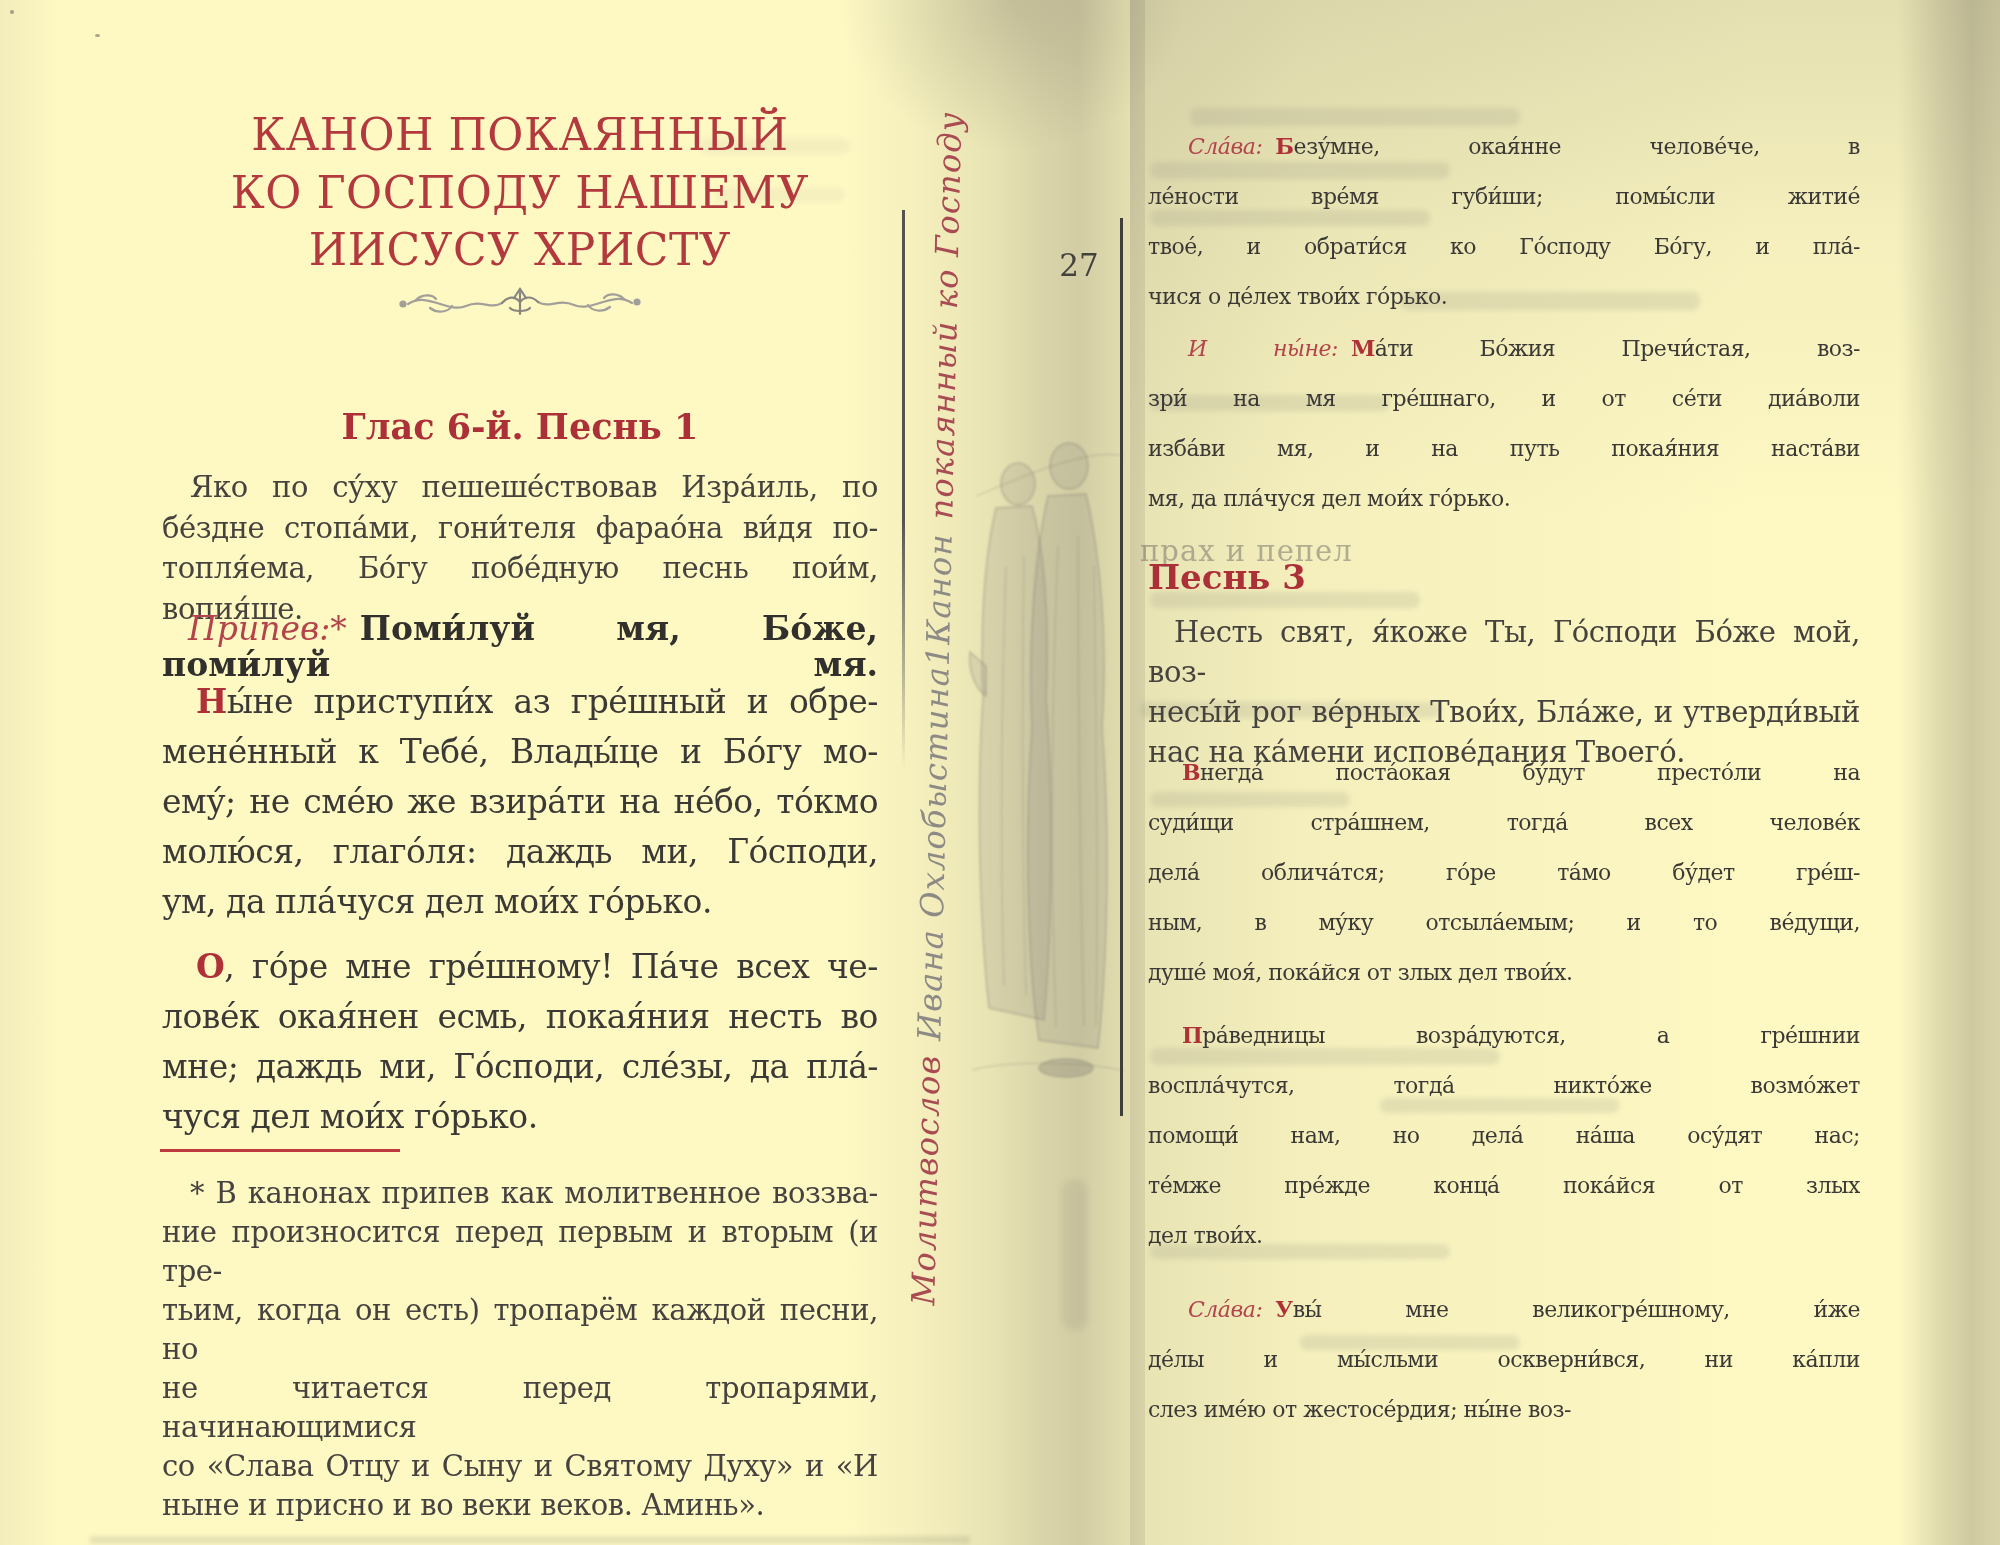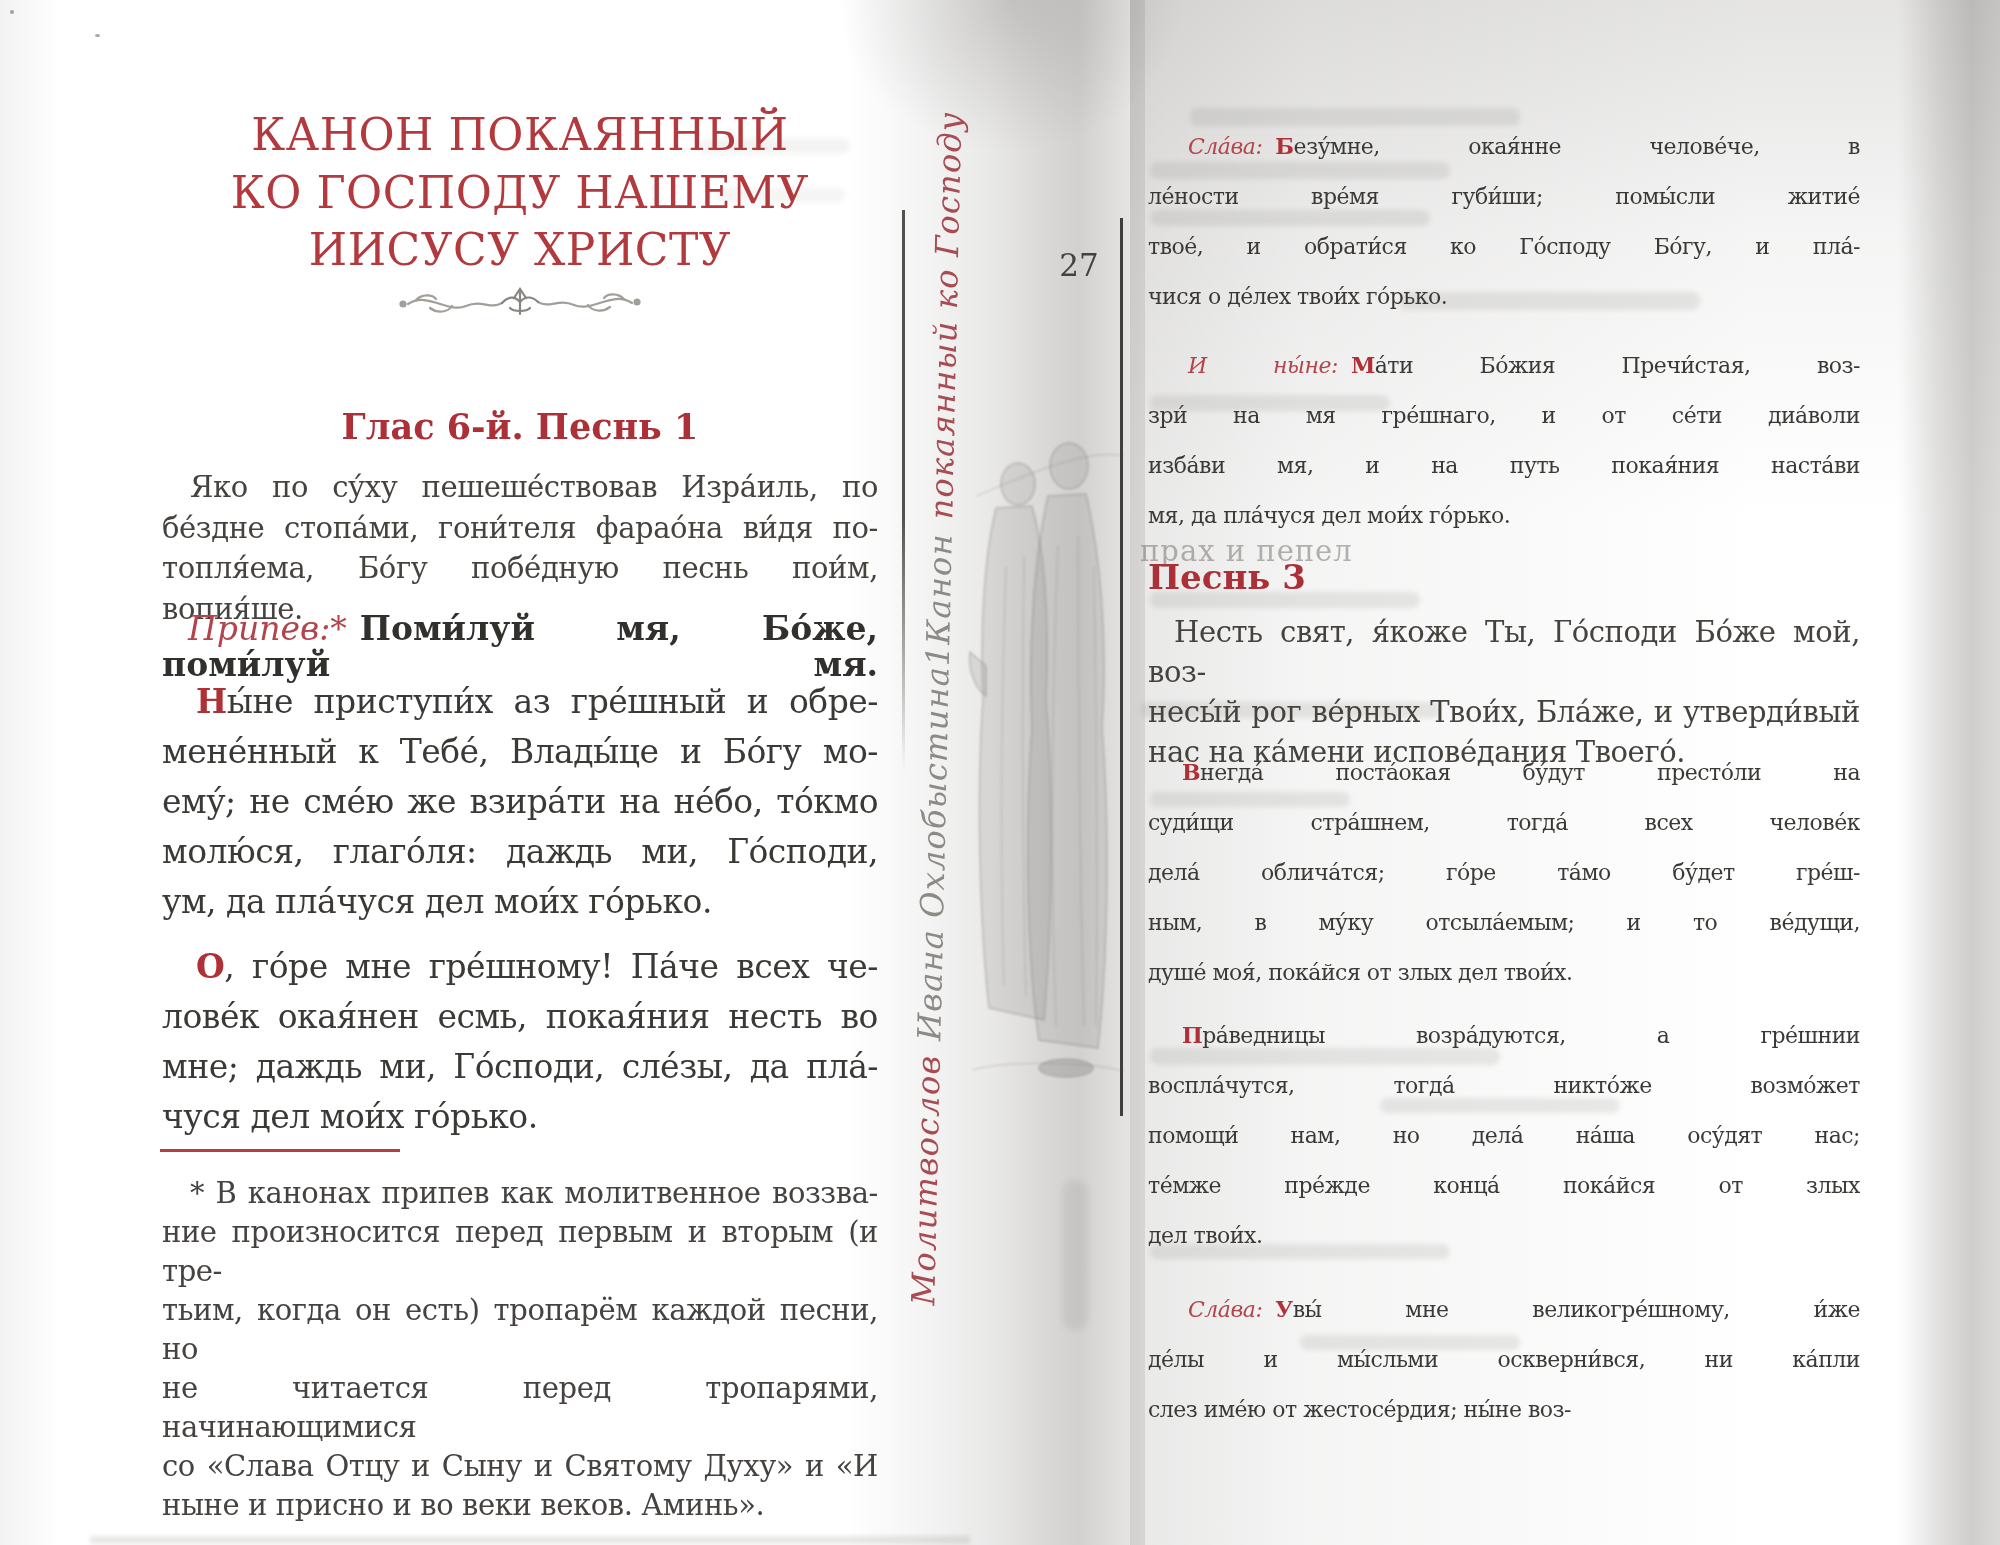"КАНОН ПОКАЯННЫЙ" .scan { background: #ffffff -> #fef9c3 }
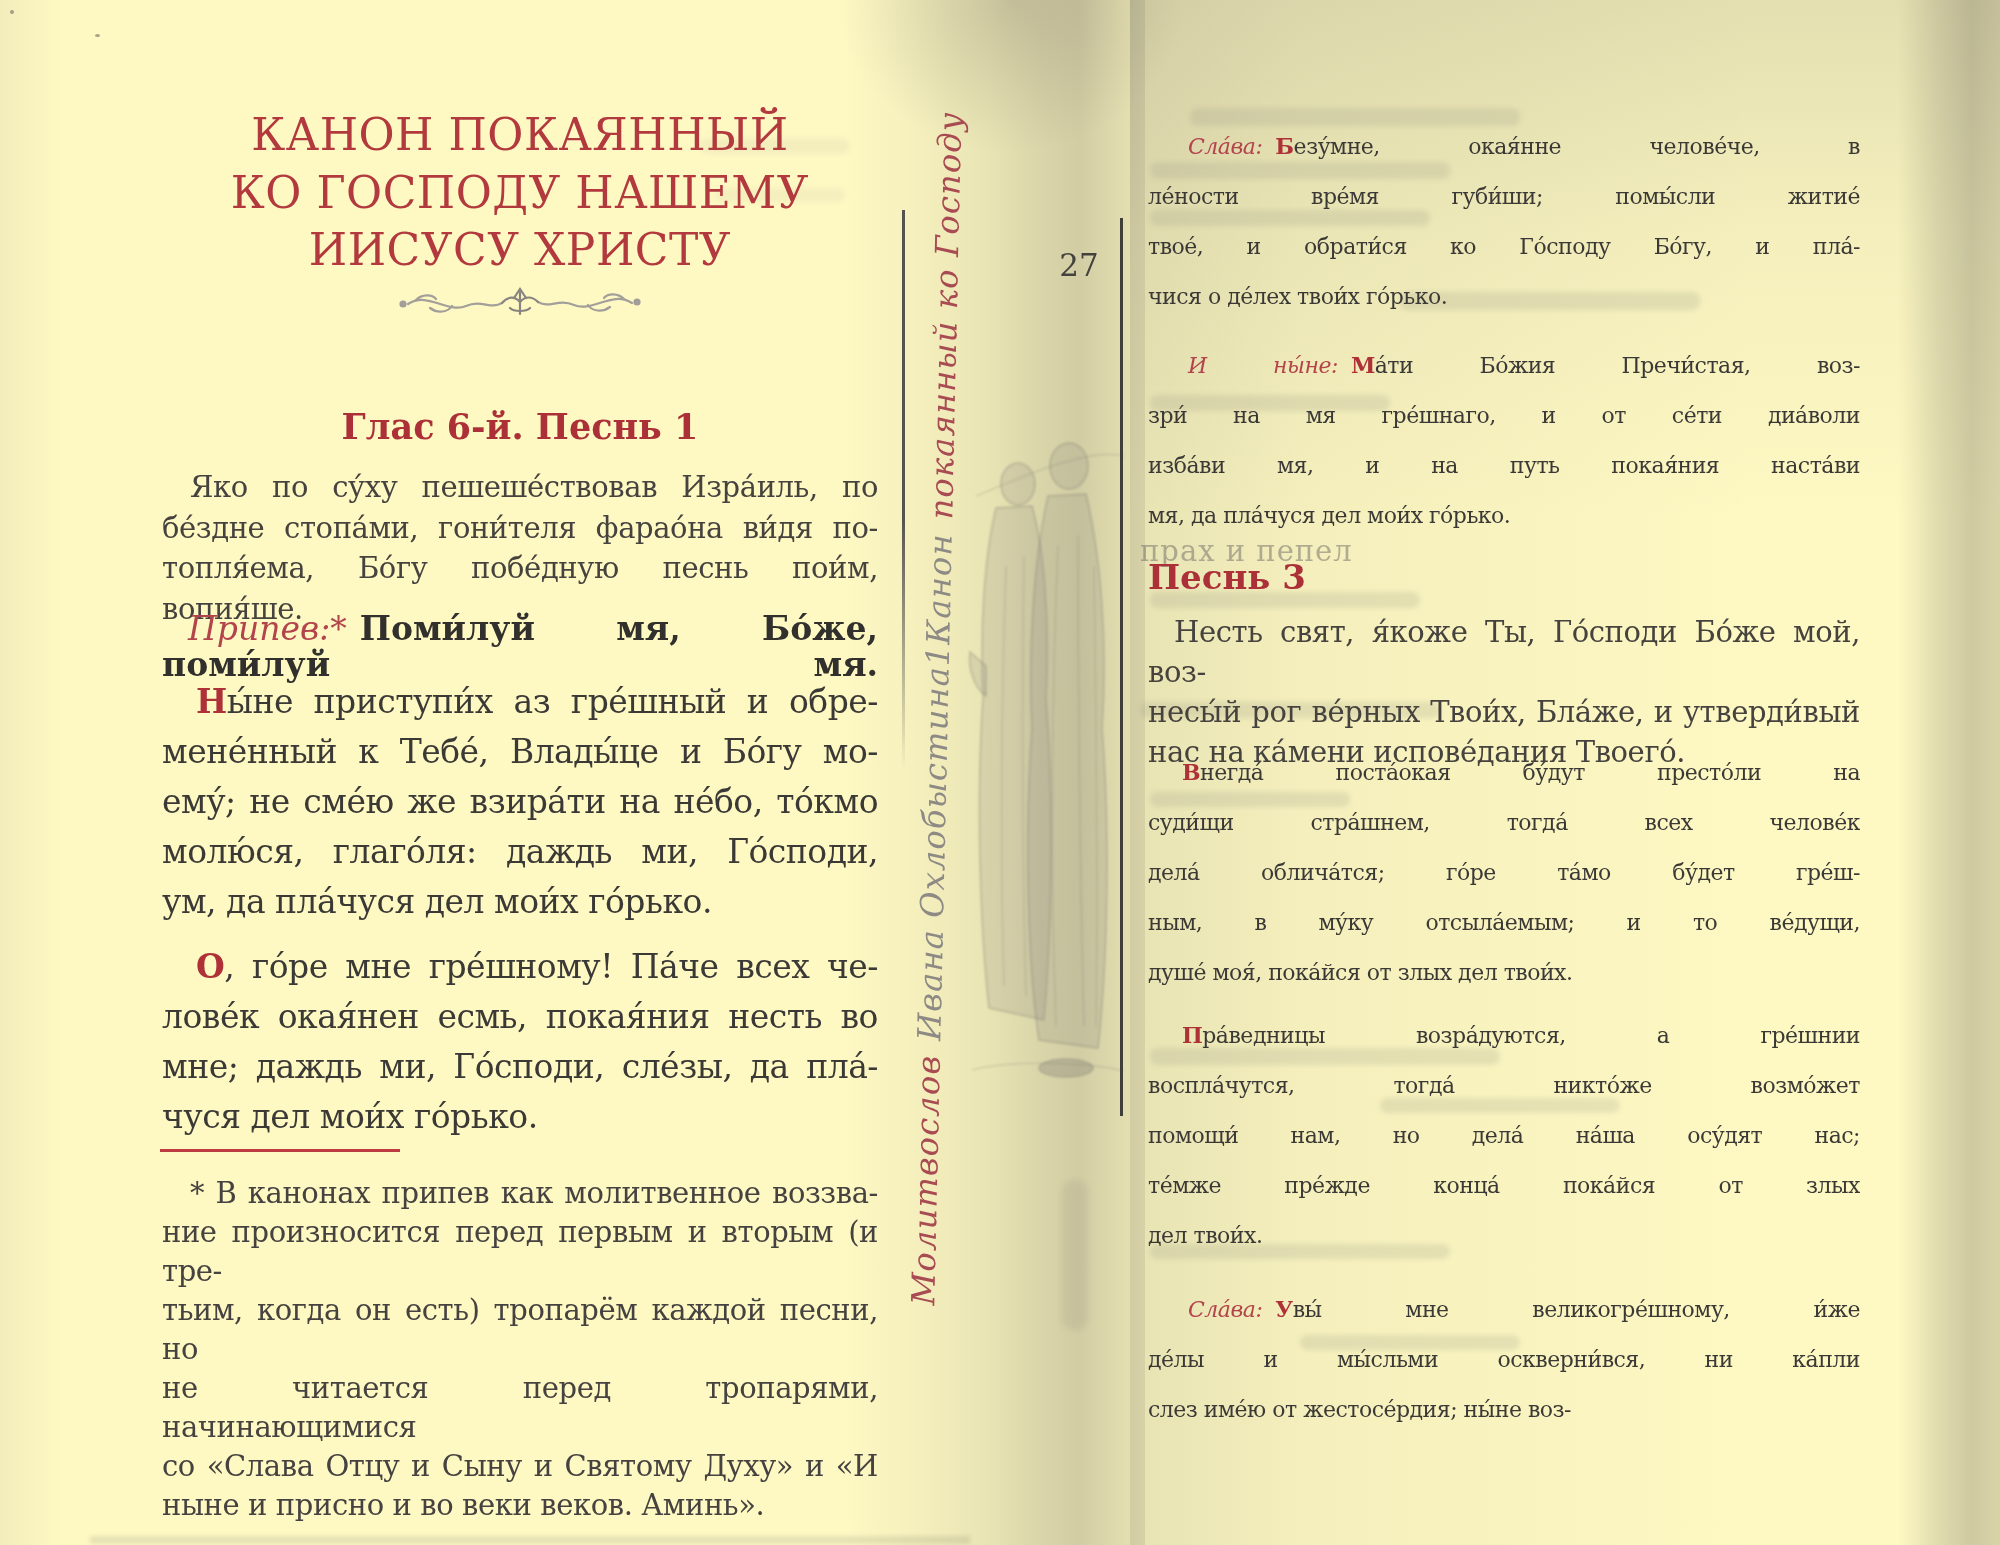"И ны́не: Ма́ти Бо́жия Пречи́стая," #r-now { top: 340px -> 323px }
